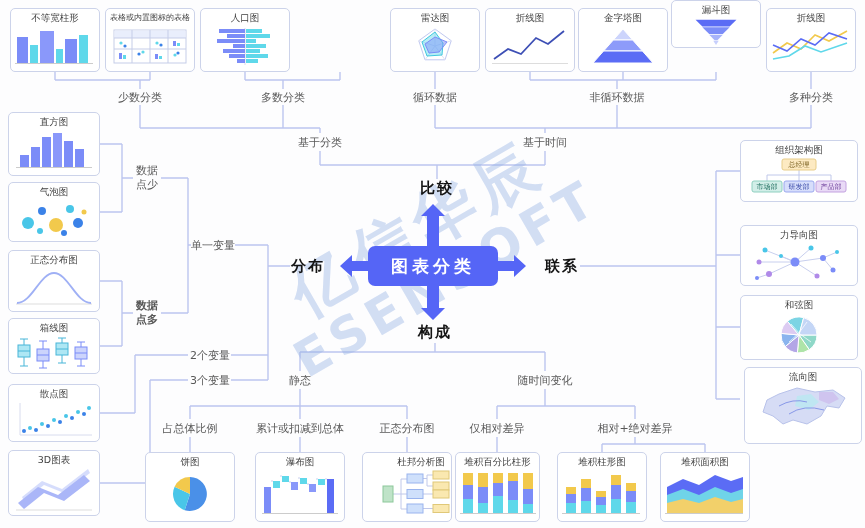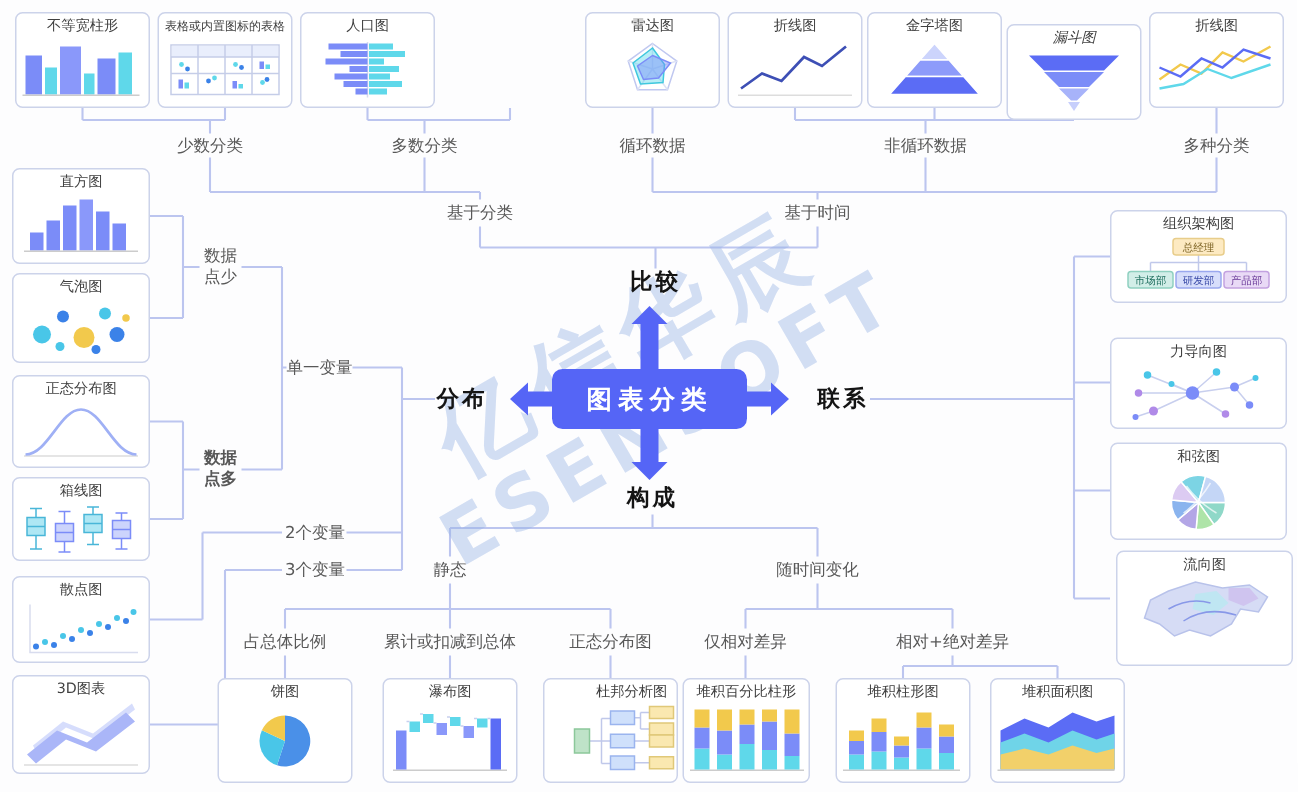"漏斗图" div.box { font-style: italic -> none; height: 64px -> 48px; top: 16px -> 0 }
